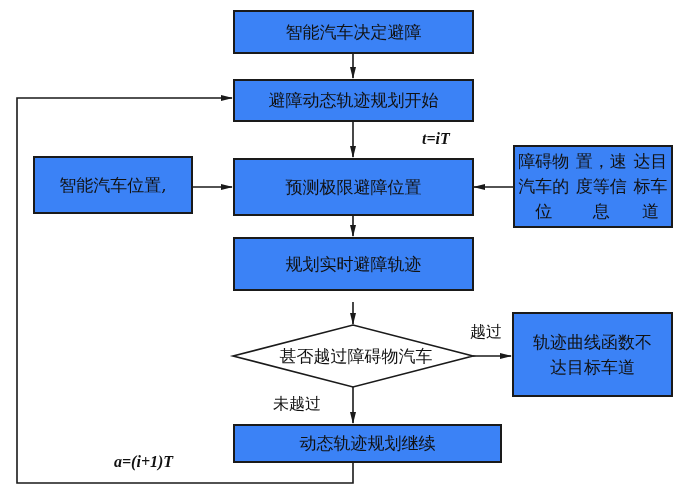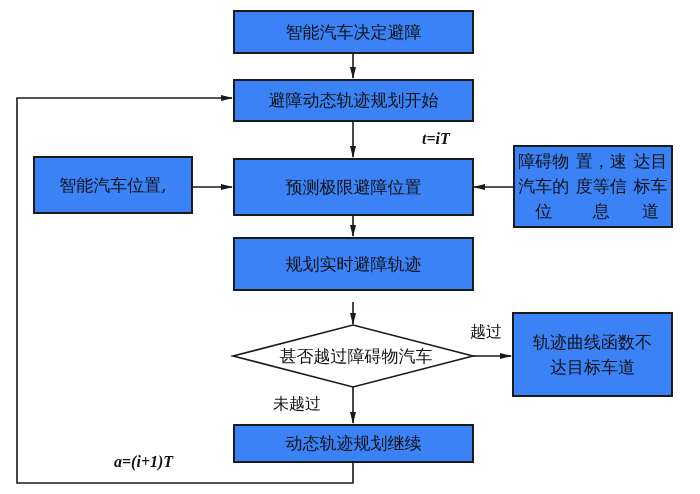"动态轨迹规划继续" div.box { width: 241px -> 269px }
